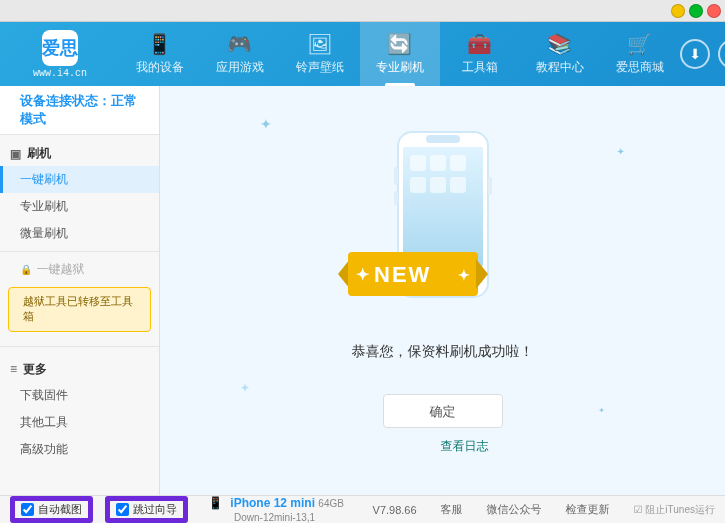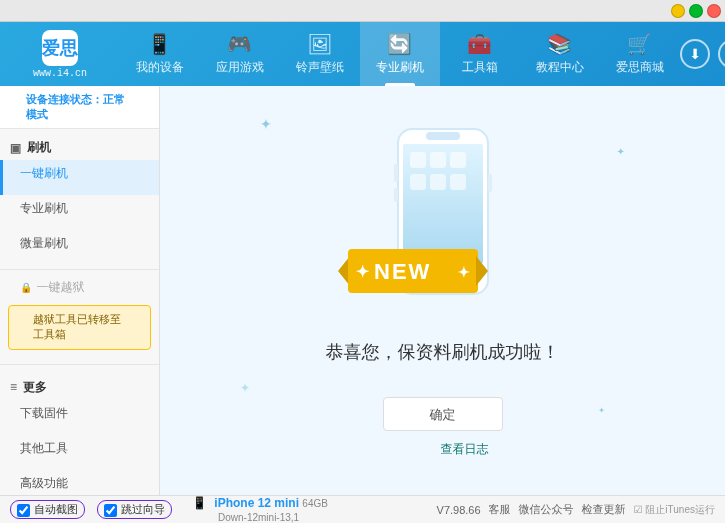"设备连接状态：正常模式" .status-bar-top { font-size: 11px -> 13px; padding: 6px 26px -> 6px 20px }
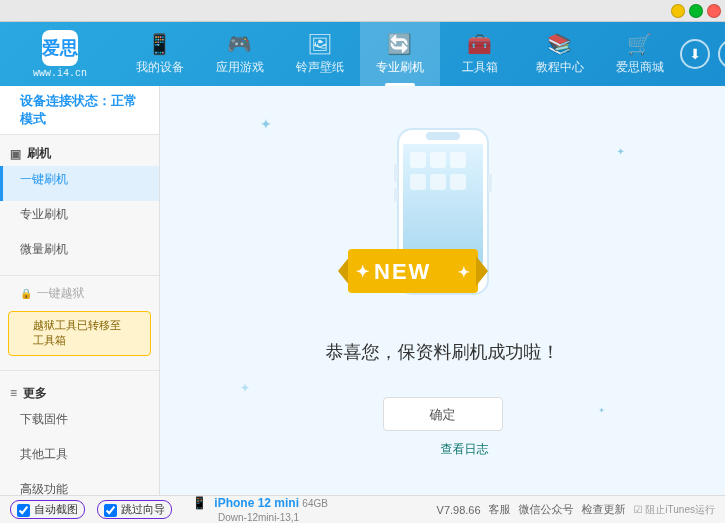"一键刷机" .sidebar-item { padding: 5px 16px 13px 20px -> 5px 16px 5px 20px }
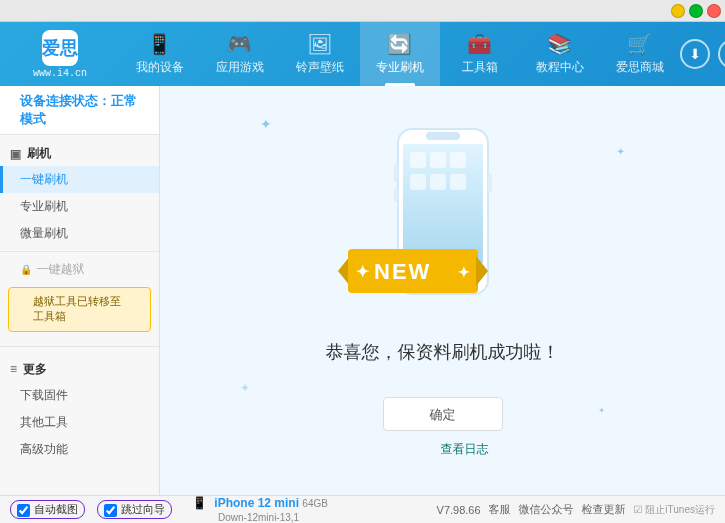"越狱工具已转移至工具箱" .notice-box { padding: 6px 24px -> 6px 14px }
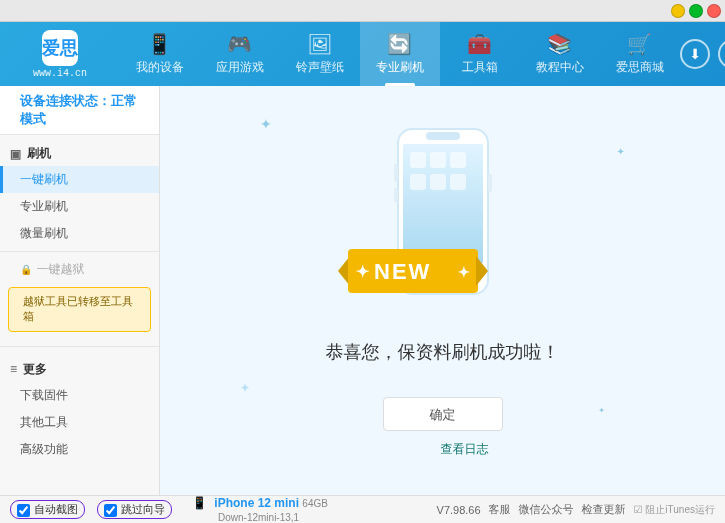"恭喜您，保资料刷机成功啦！" .success-text { font-size: 18px -> 14px }
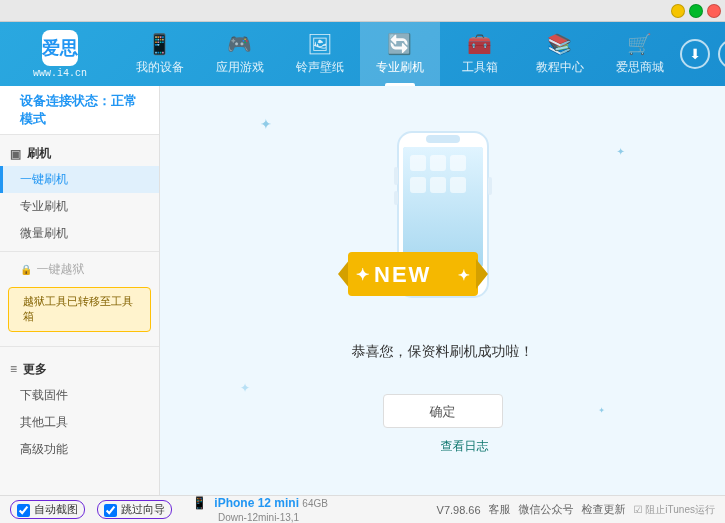"自动截图" .checkbox-group { align-items: flex-end -> center; border: 1px solid #6d28d9 -> 5px solid #6d28d9; border-radius: 9px -> 3px }
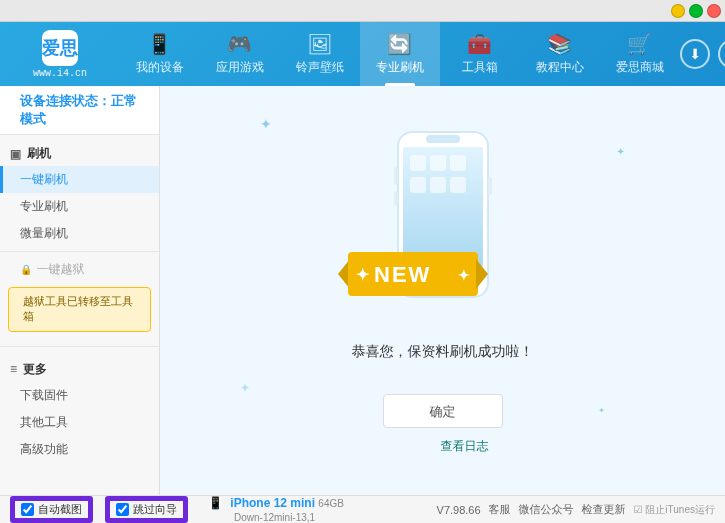"V7.98.66" .bottom-right { gap: 8px -> 24px }
